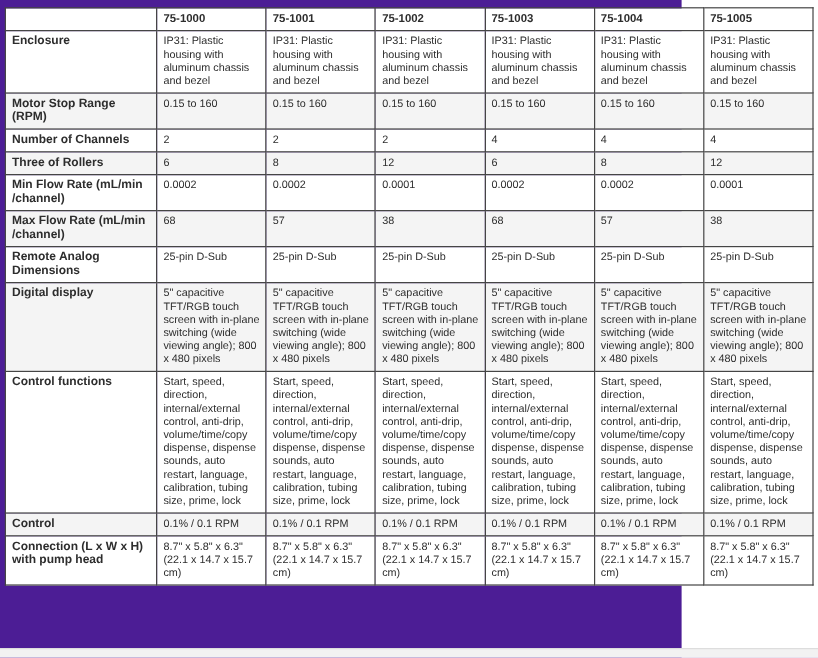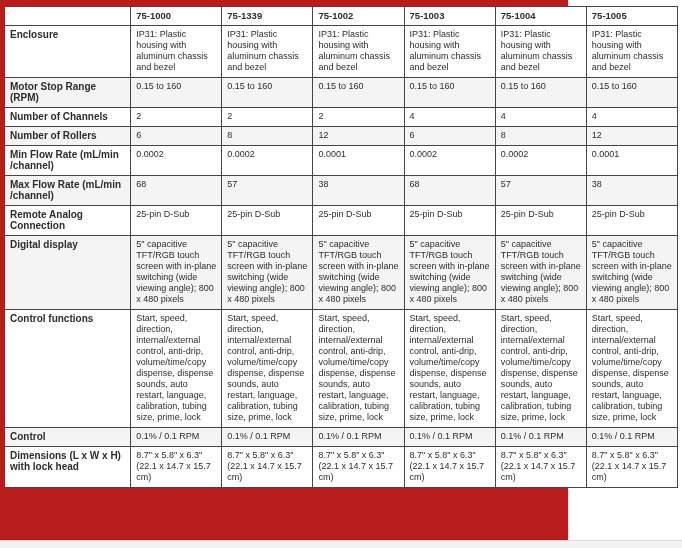"75-1000" .page { background: #b91c1c -> #4c1d95 }
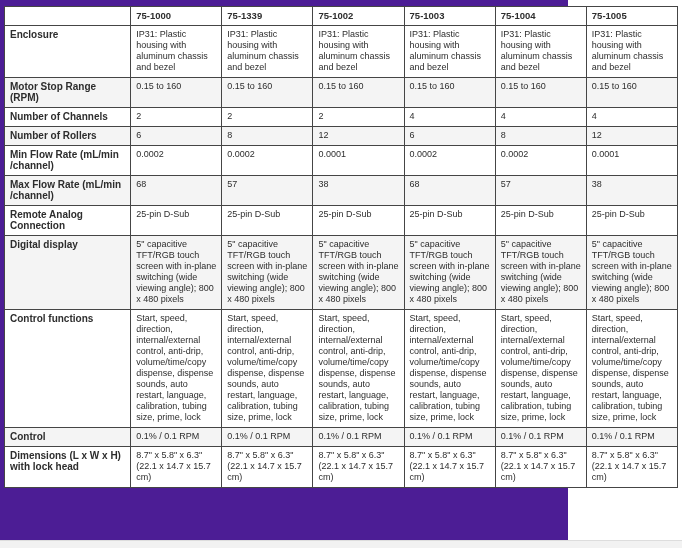"75-1339" th { text: 75-1339 -> 75-1001 }
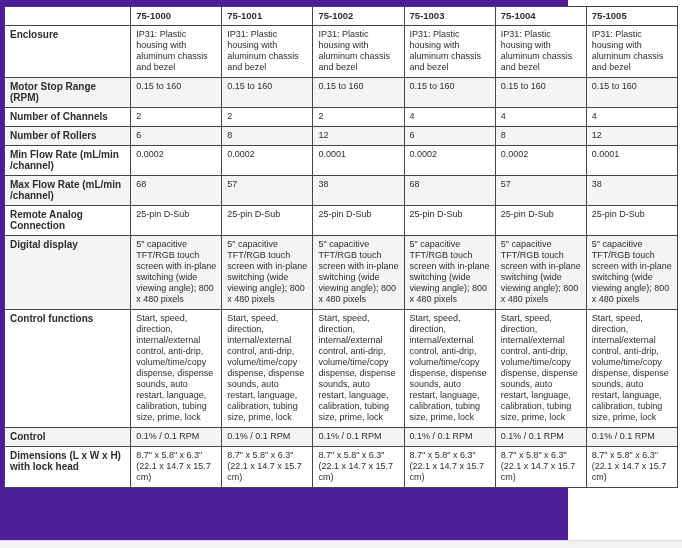"Number of Rollers" th.row-label { text: Number -> Three }
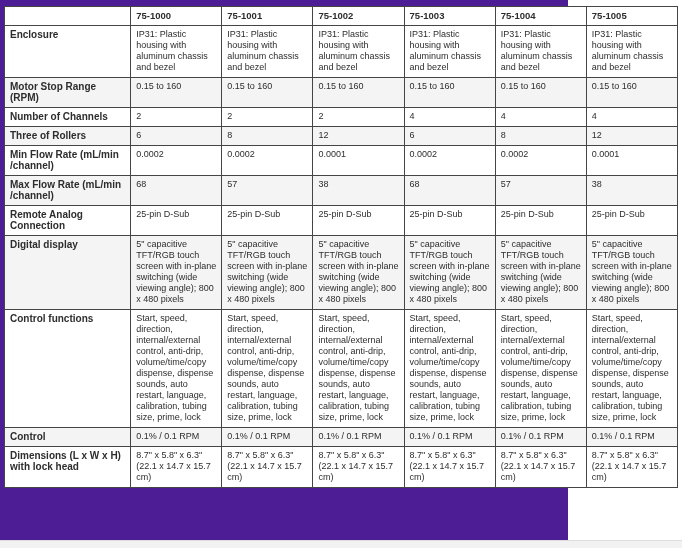"Remote Analog Connection" th.row-label { text: Connection -> Dimensions }
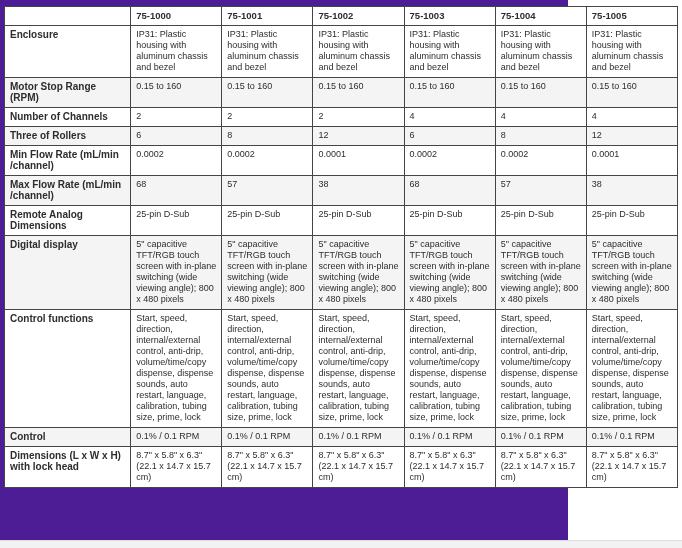"Dimensions (L x W x" th.row-label { text: Dimensions (L x W x H) with lock -> Connection (L x W x H) with pump }
